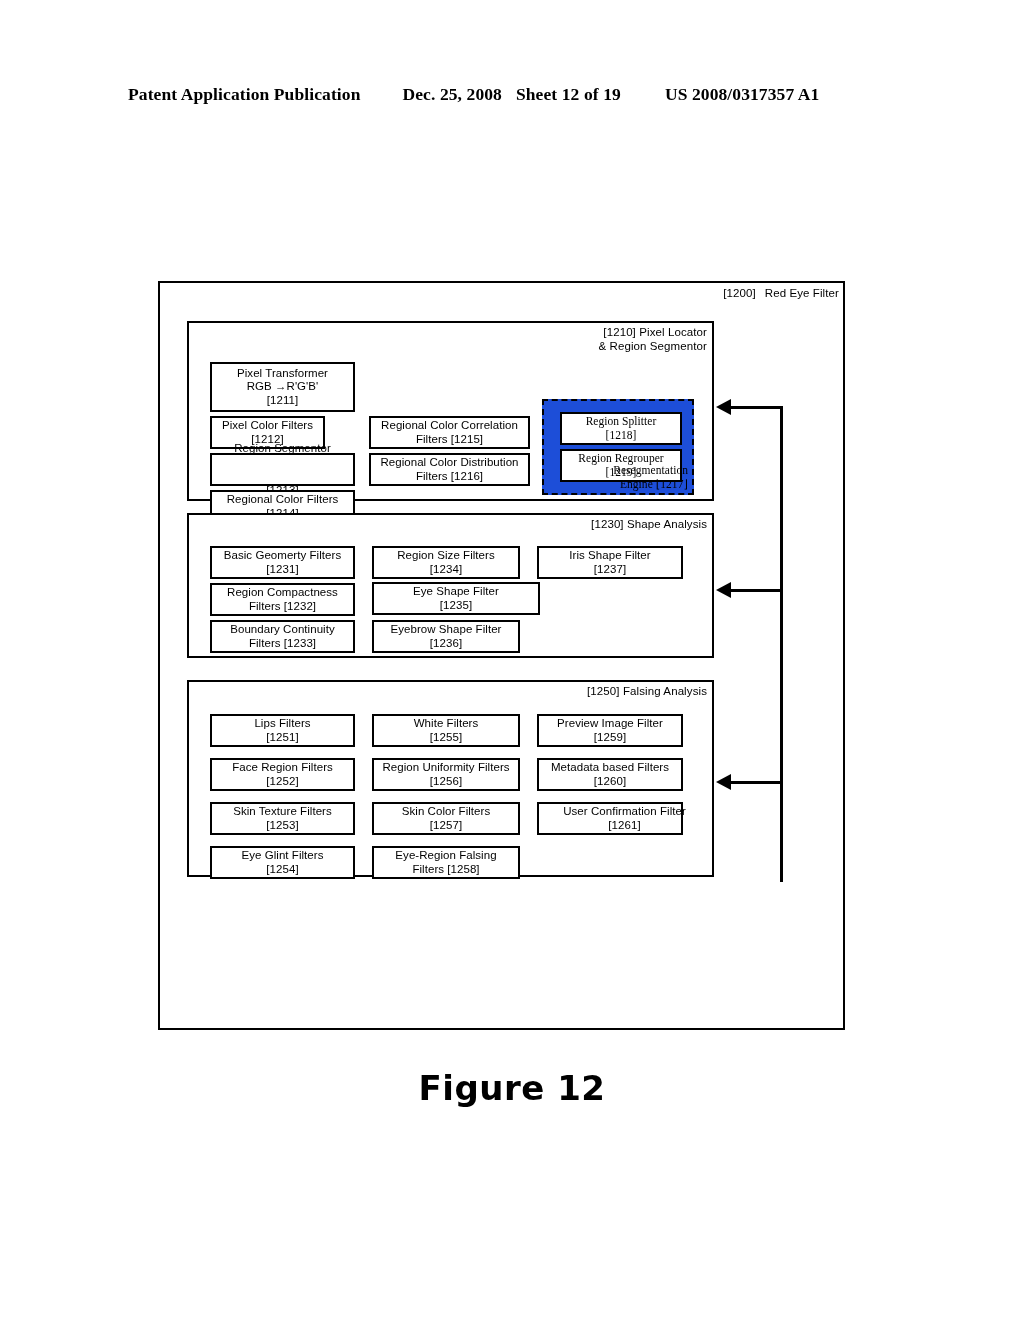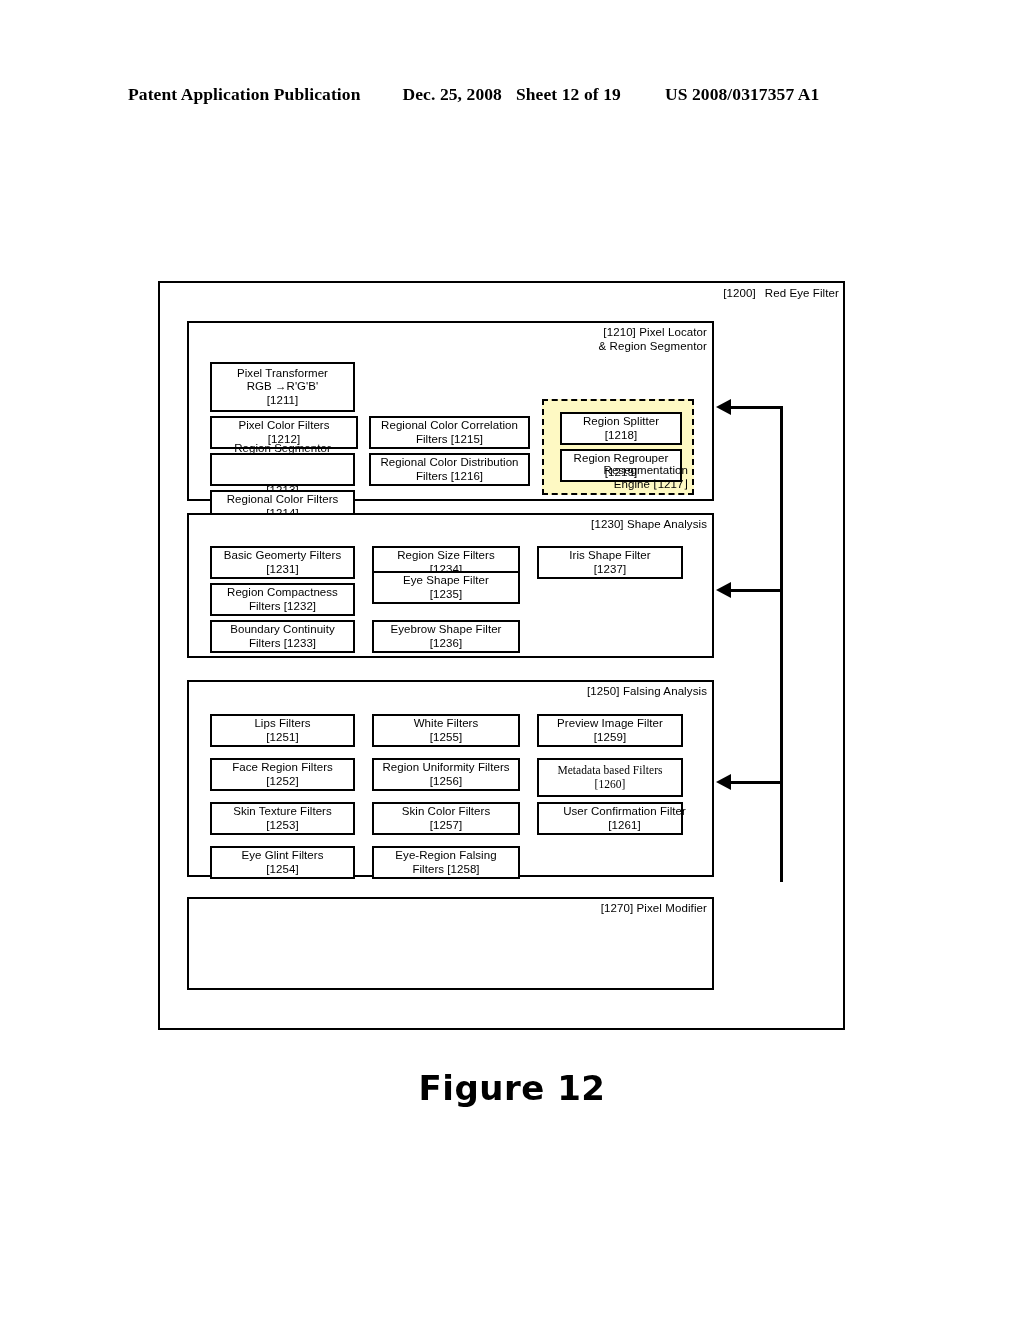"Pixel Color Filters" div.fbox { width: 148px -> 115px }
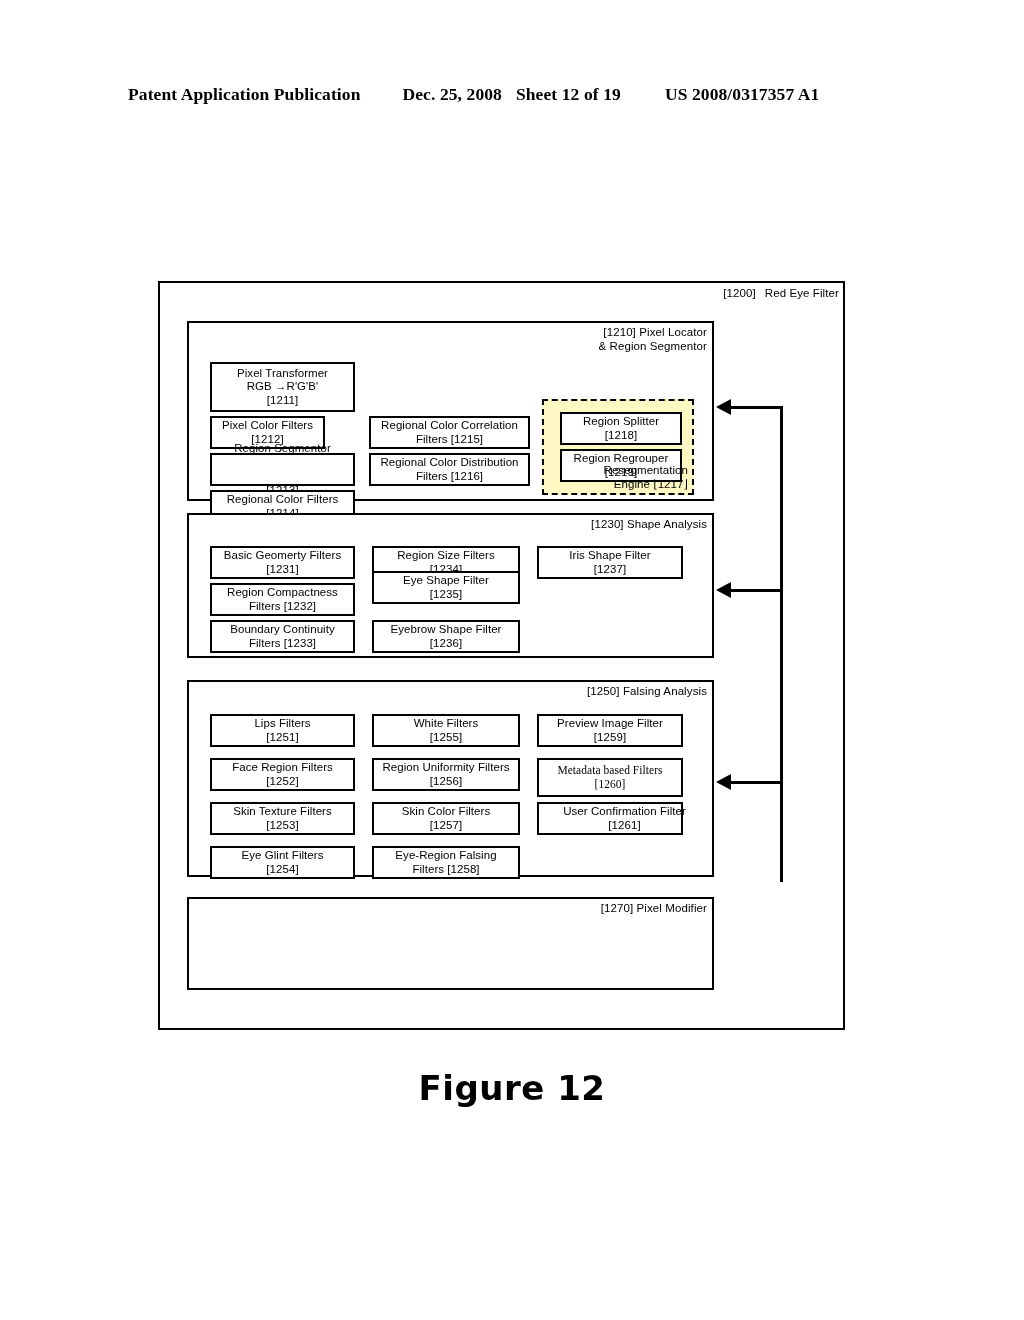"Region Splitter" .dashed-box { background: #fef9c3 -> #1d4ed8; font-family: none -> Liberation Serif, serif }
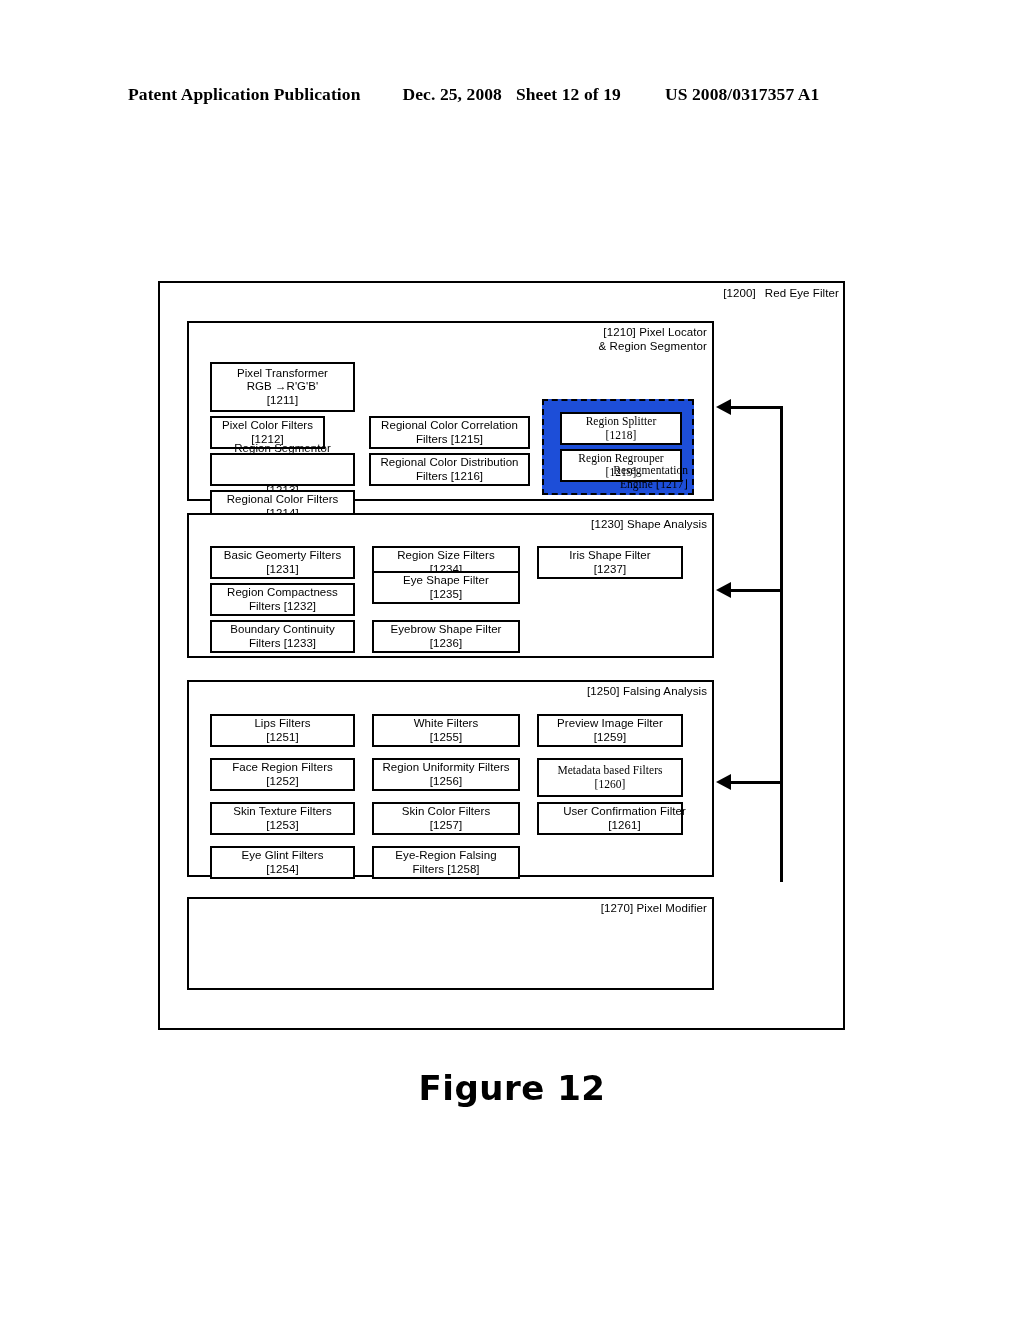"Eye Shape Filter" div.fbox { top: 56px -> 67px; width: 148px -> 168px }
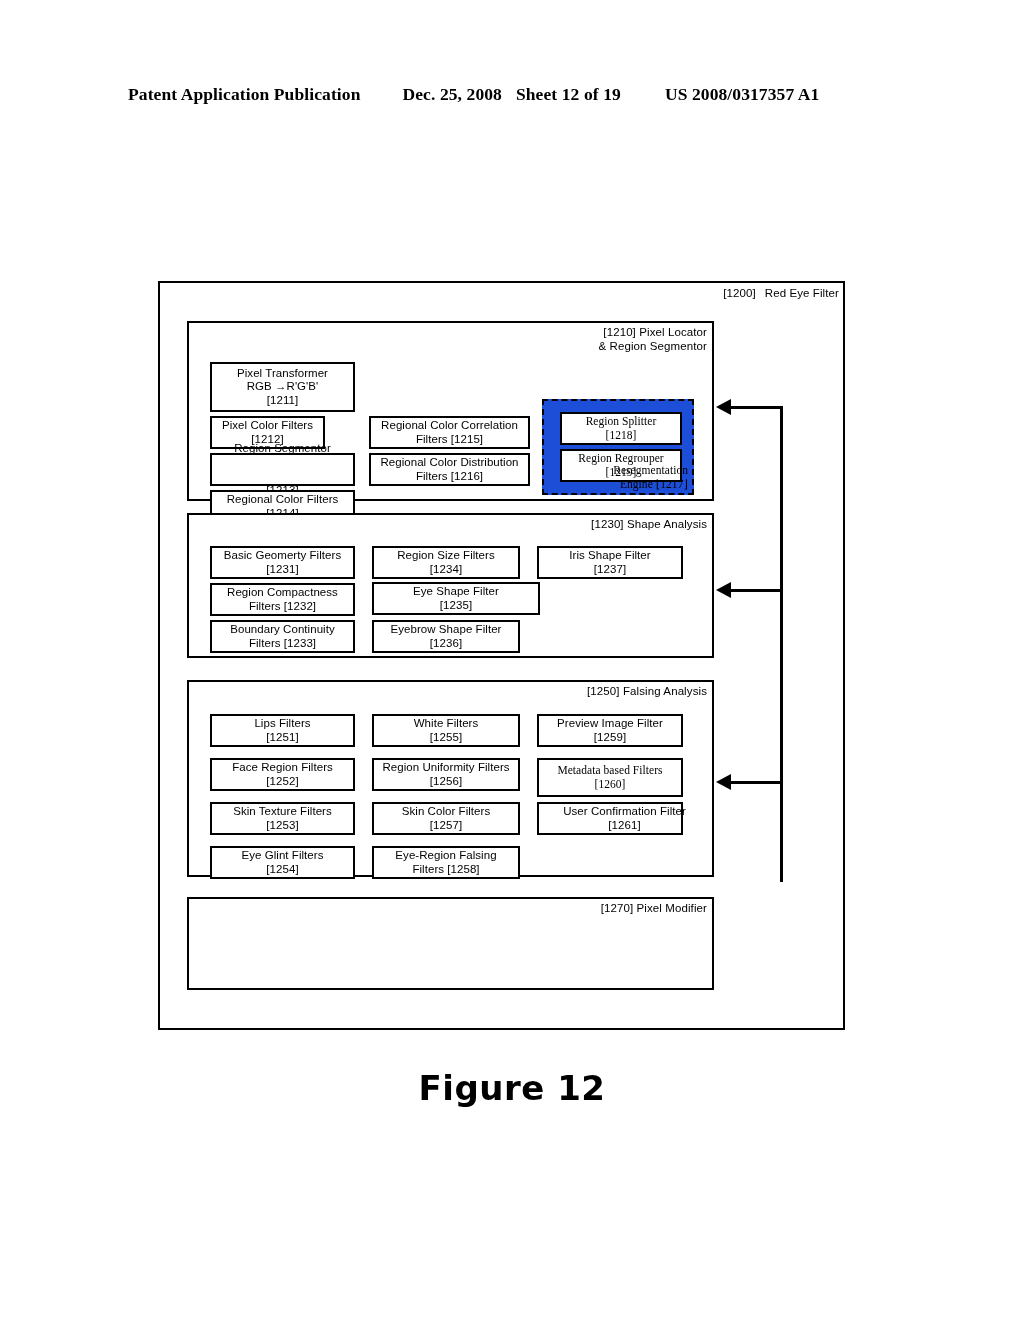"Metadata based Filters" div.fbox { font-family: Liberation Serif, serif -> none; height: 39px -> 33px }
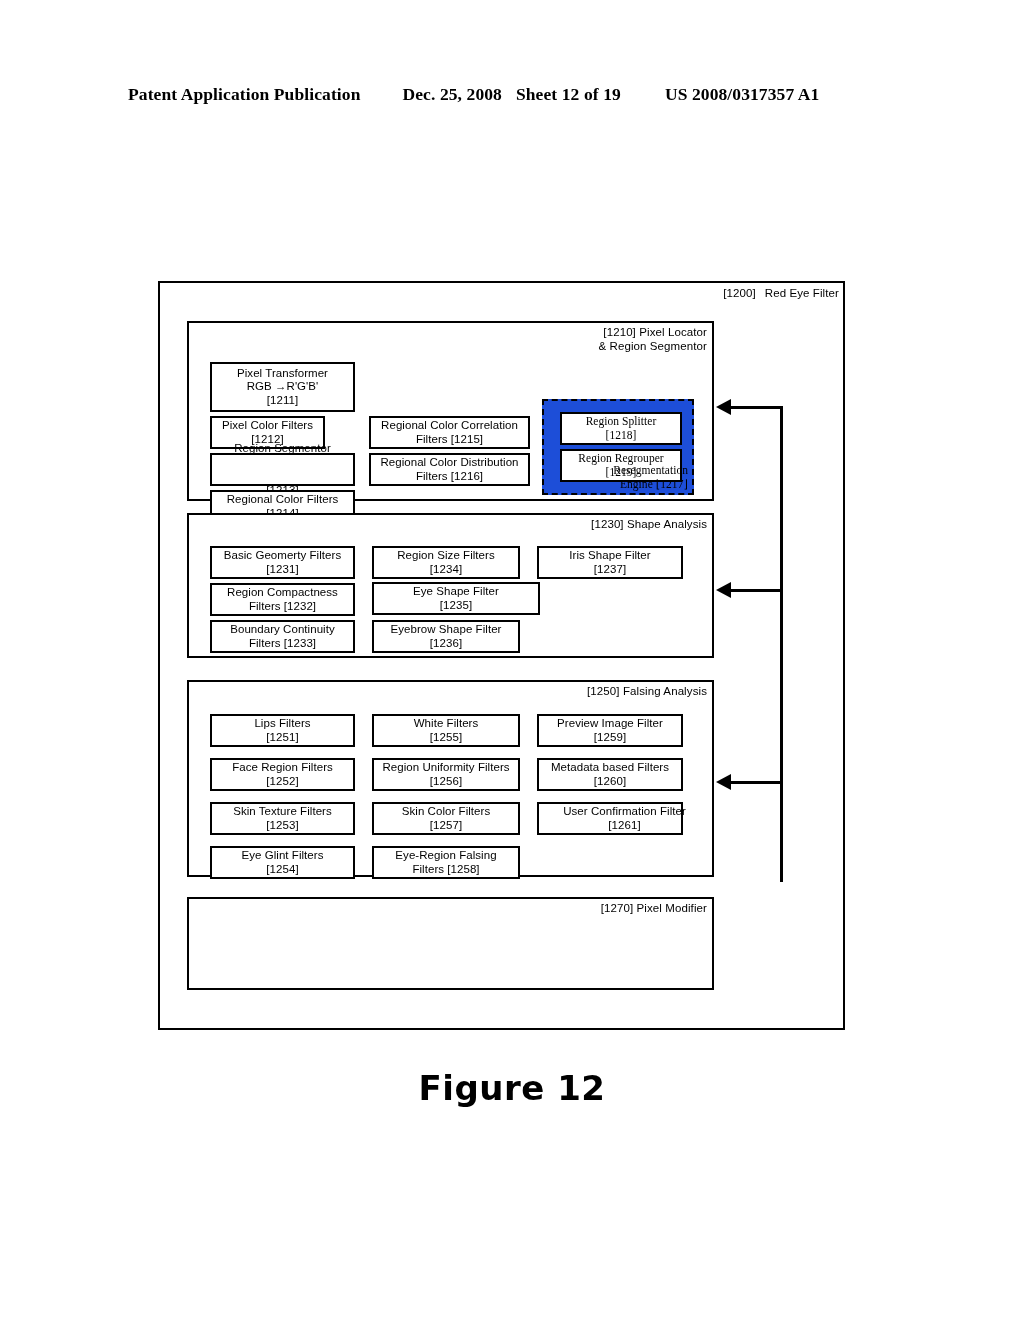"[1270] Pixel Modifier" div.section-box { html: <div> <div>[1270] Pixel Modifier</div> </div> -> none }
